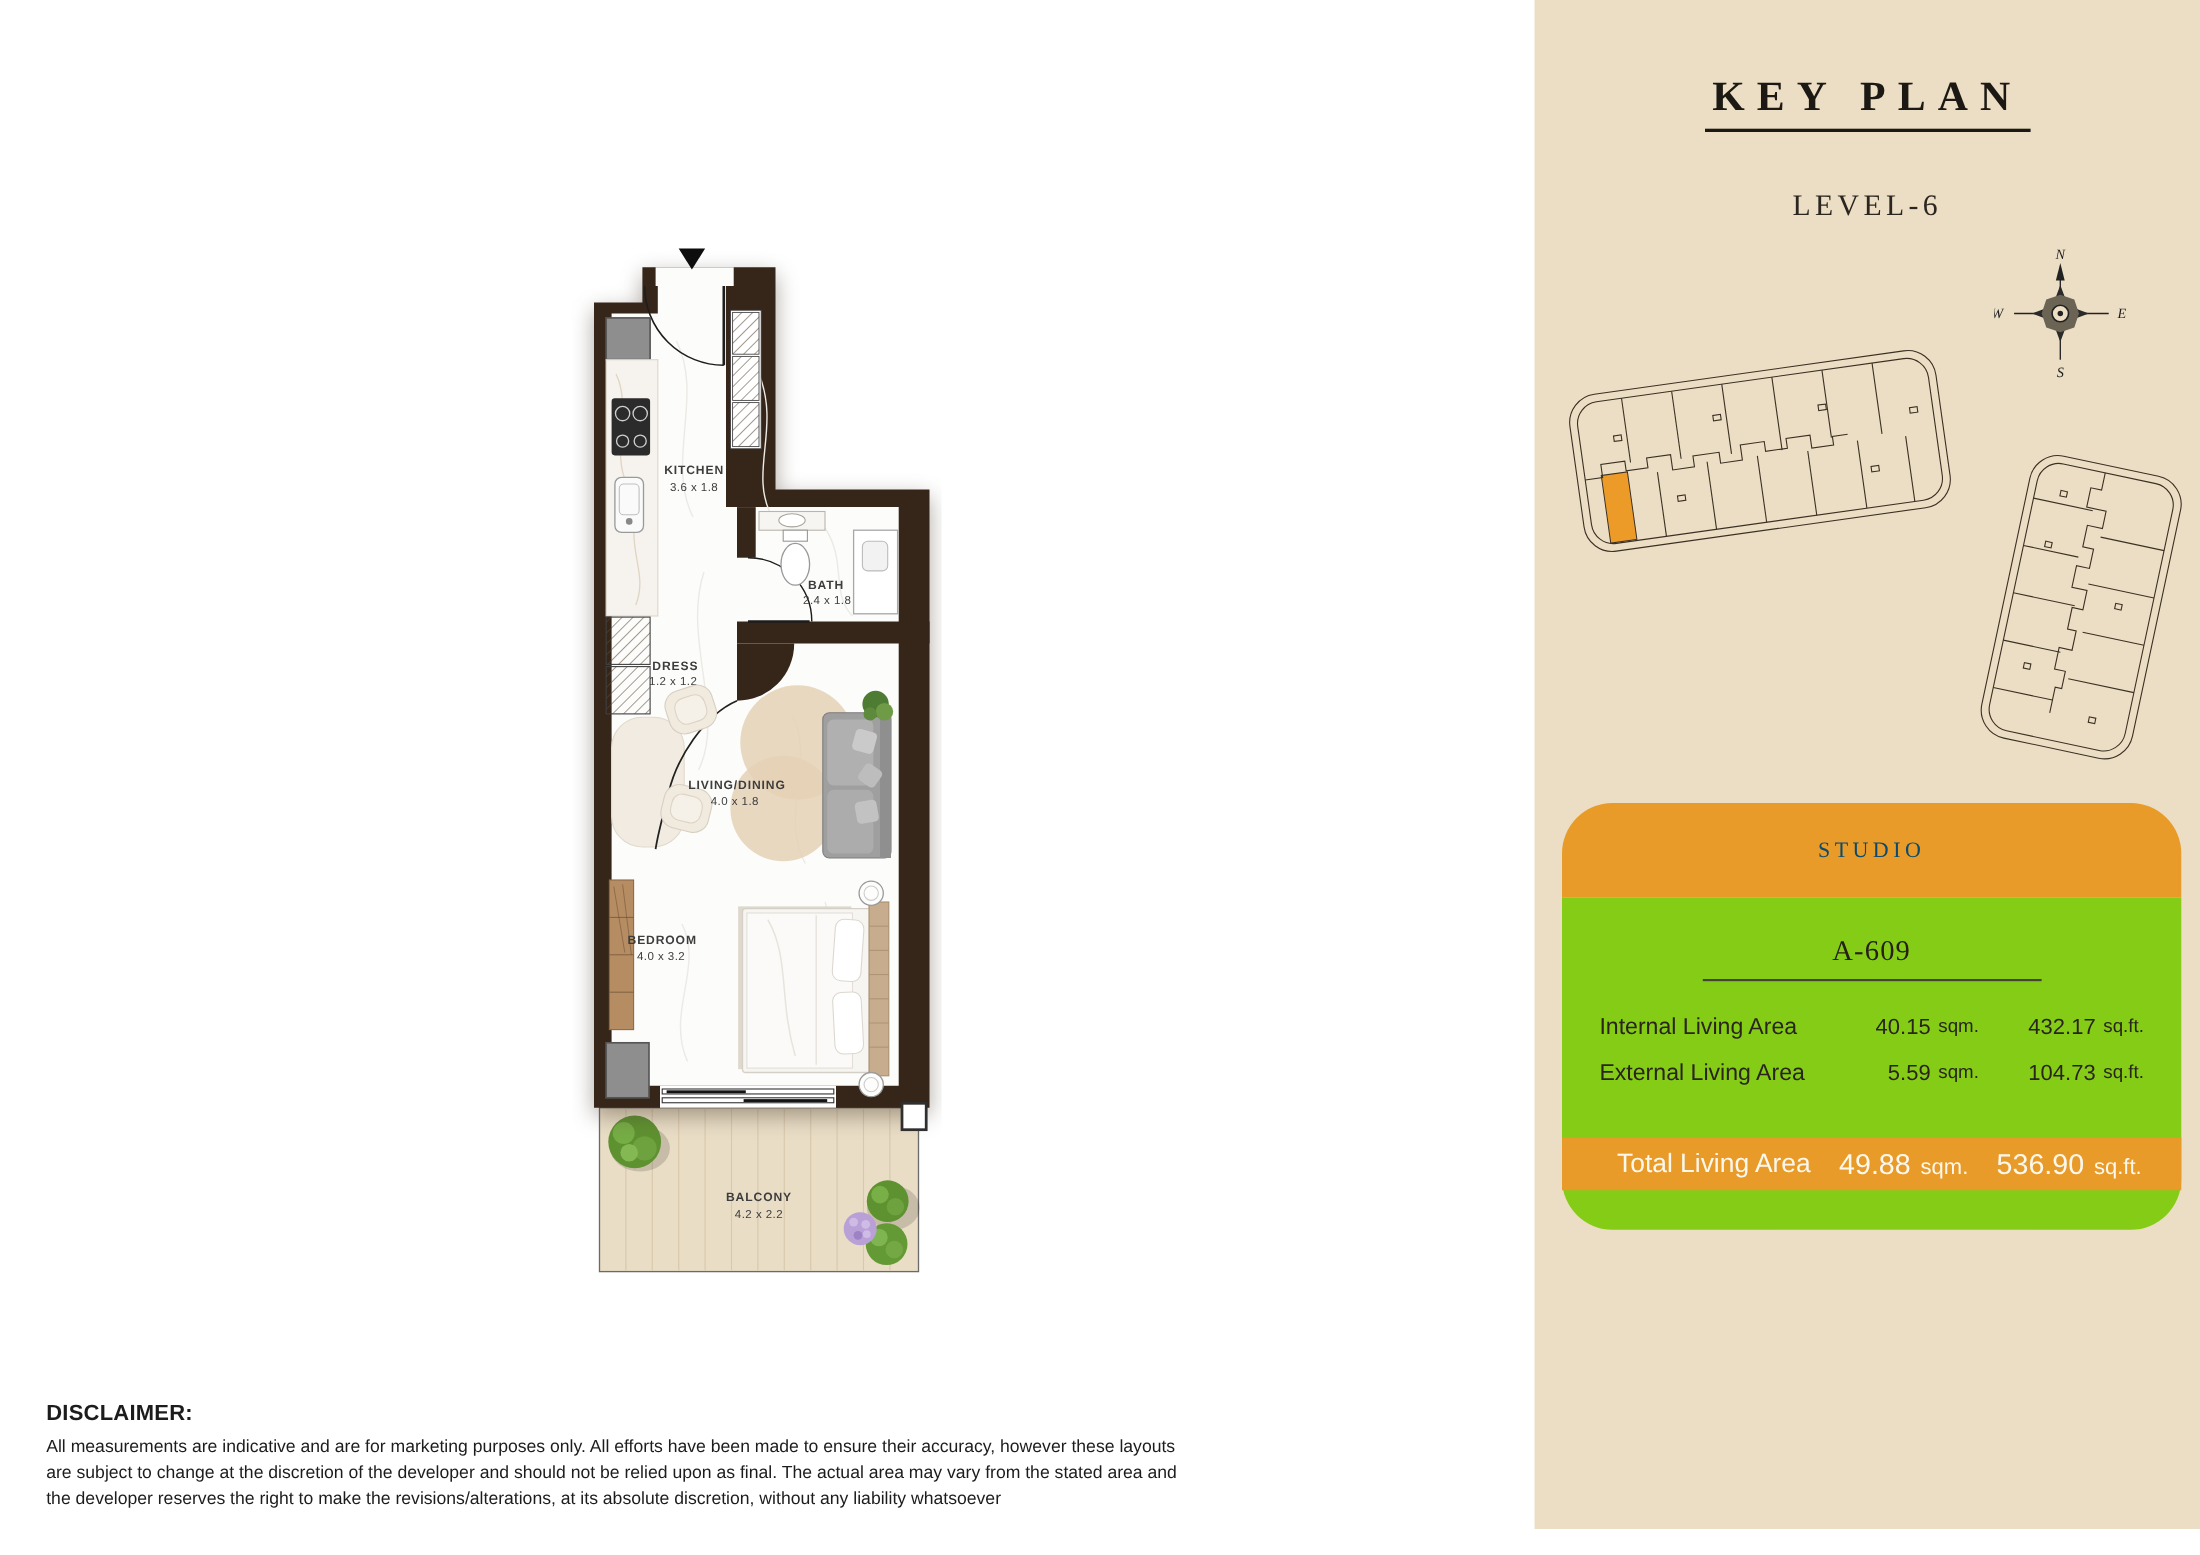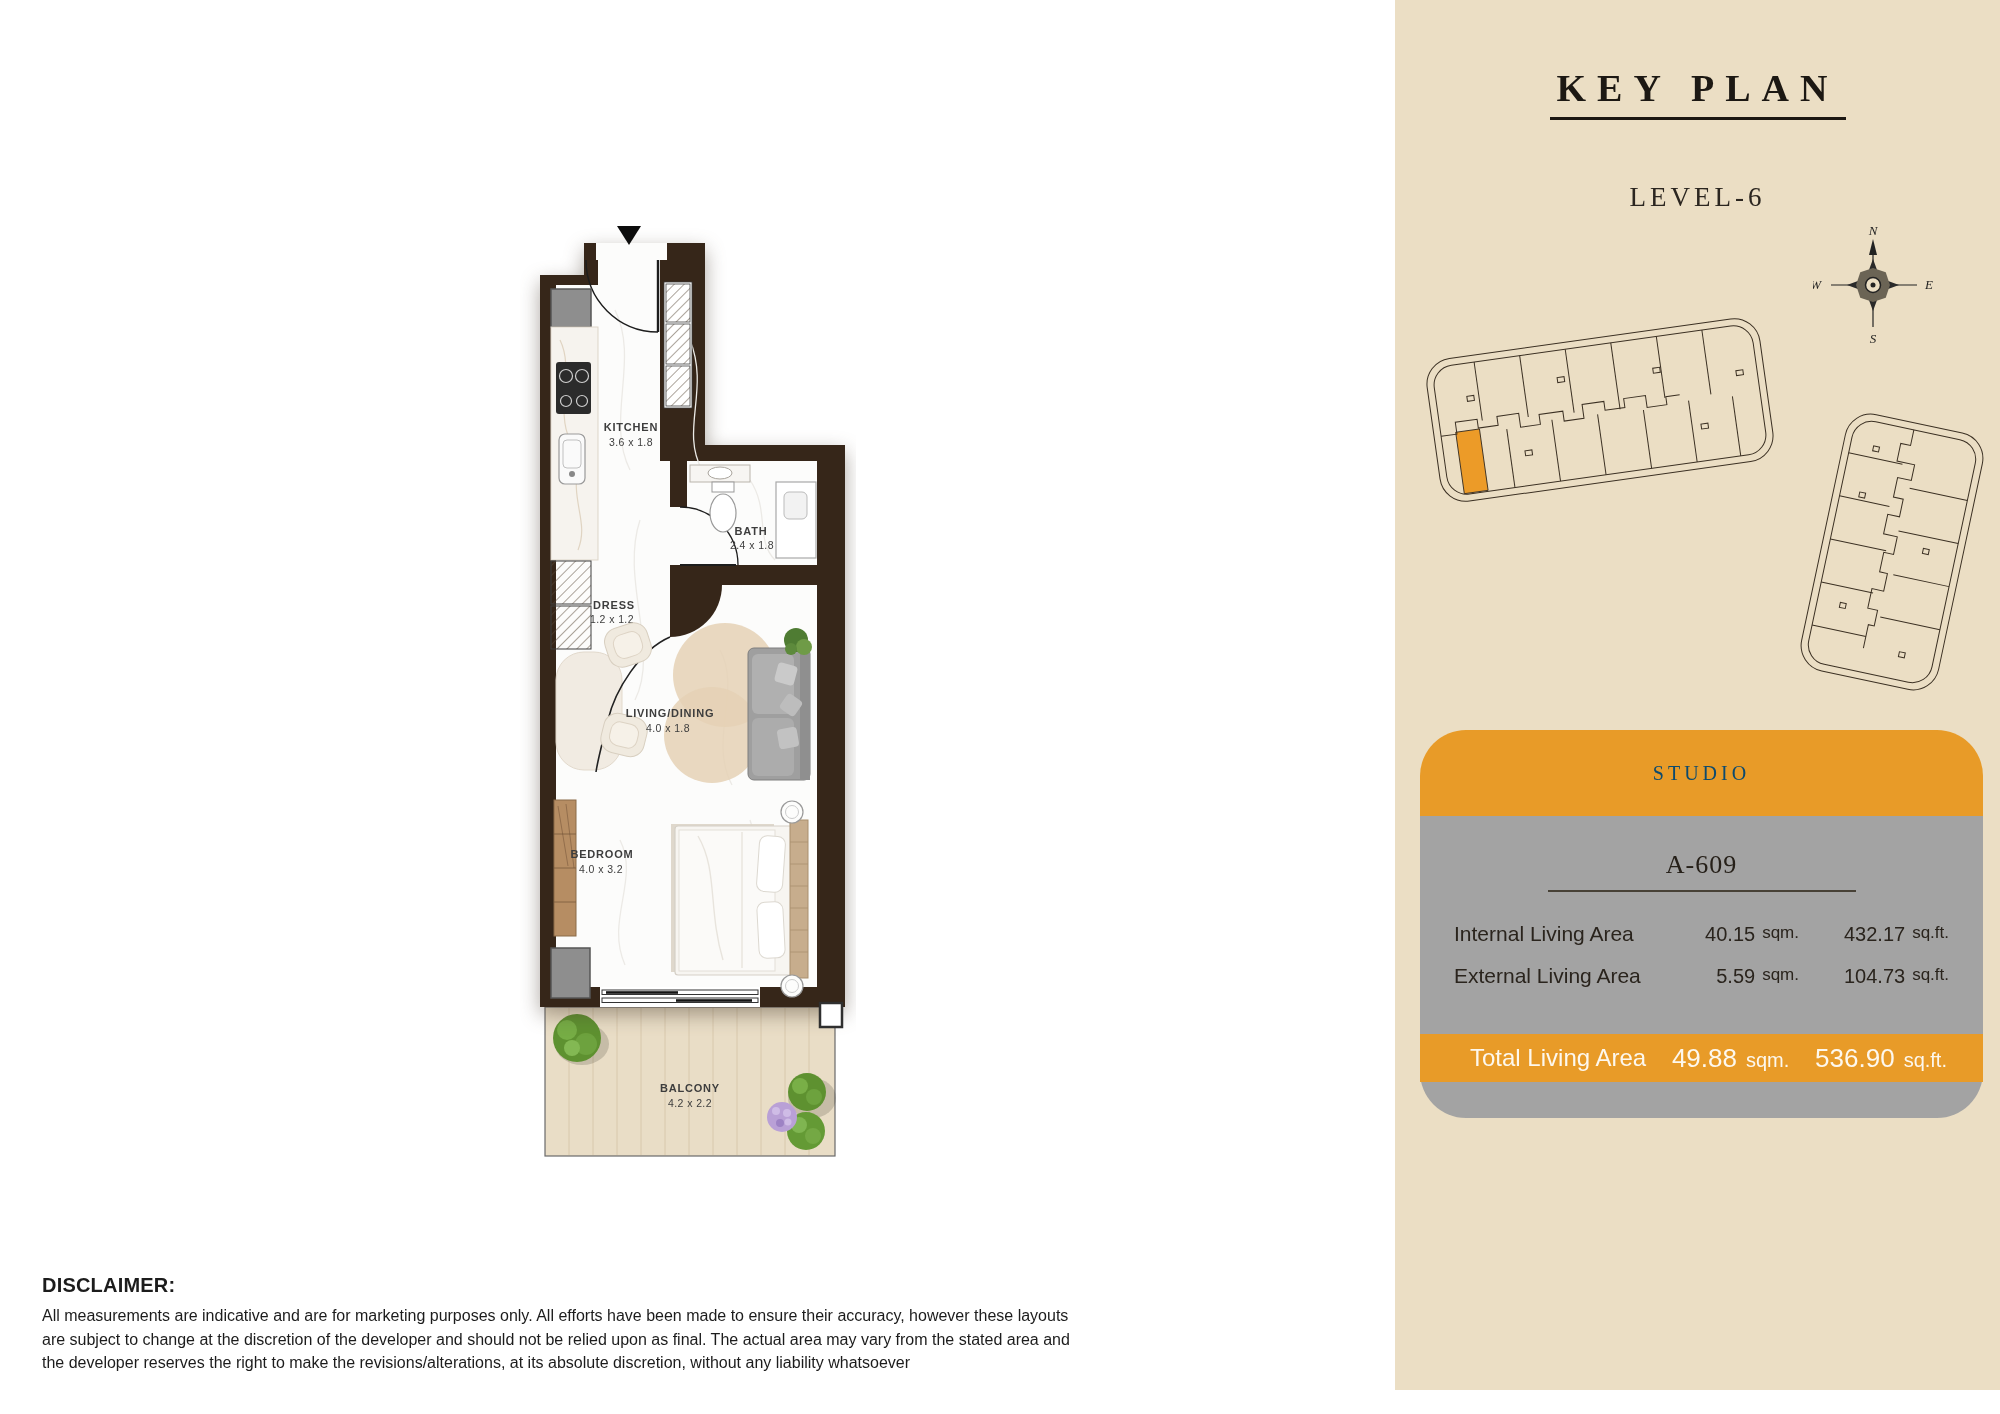"LEVEL-6" .kp-level { top: 182px -> 171px }
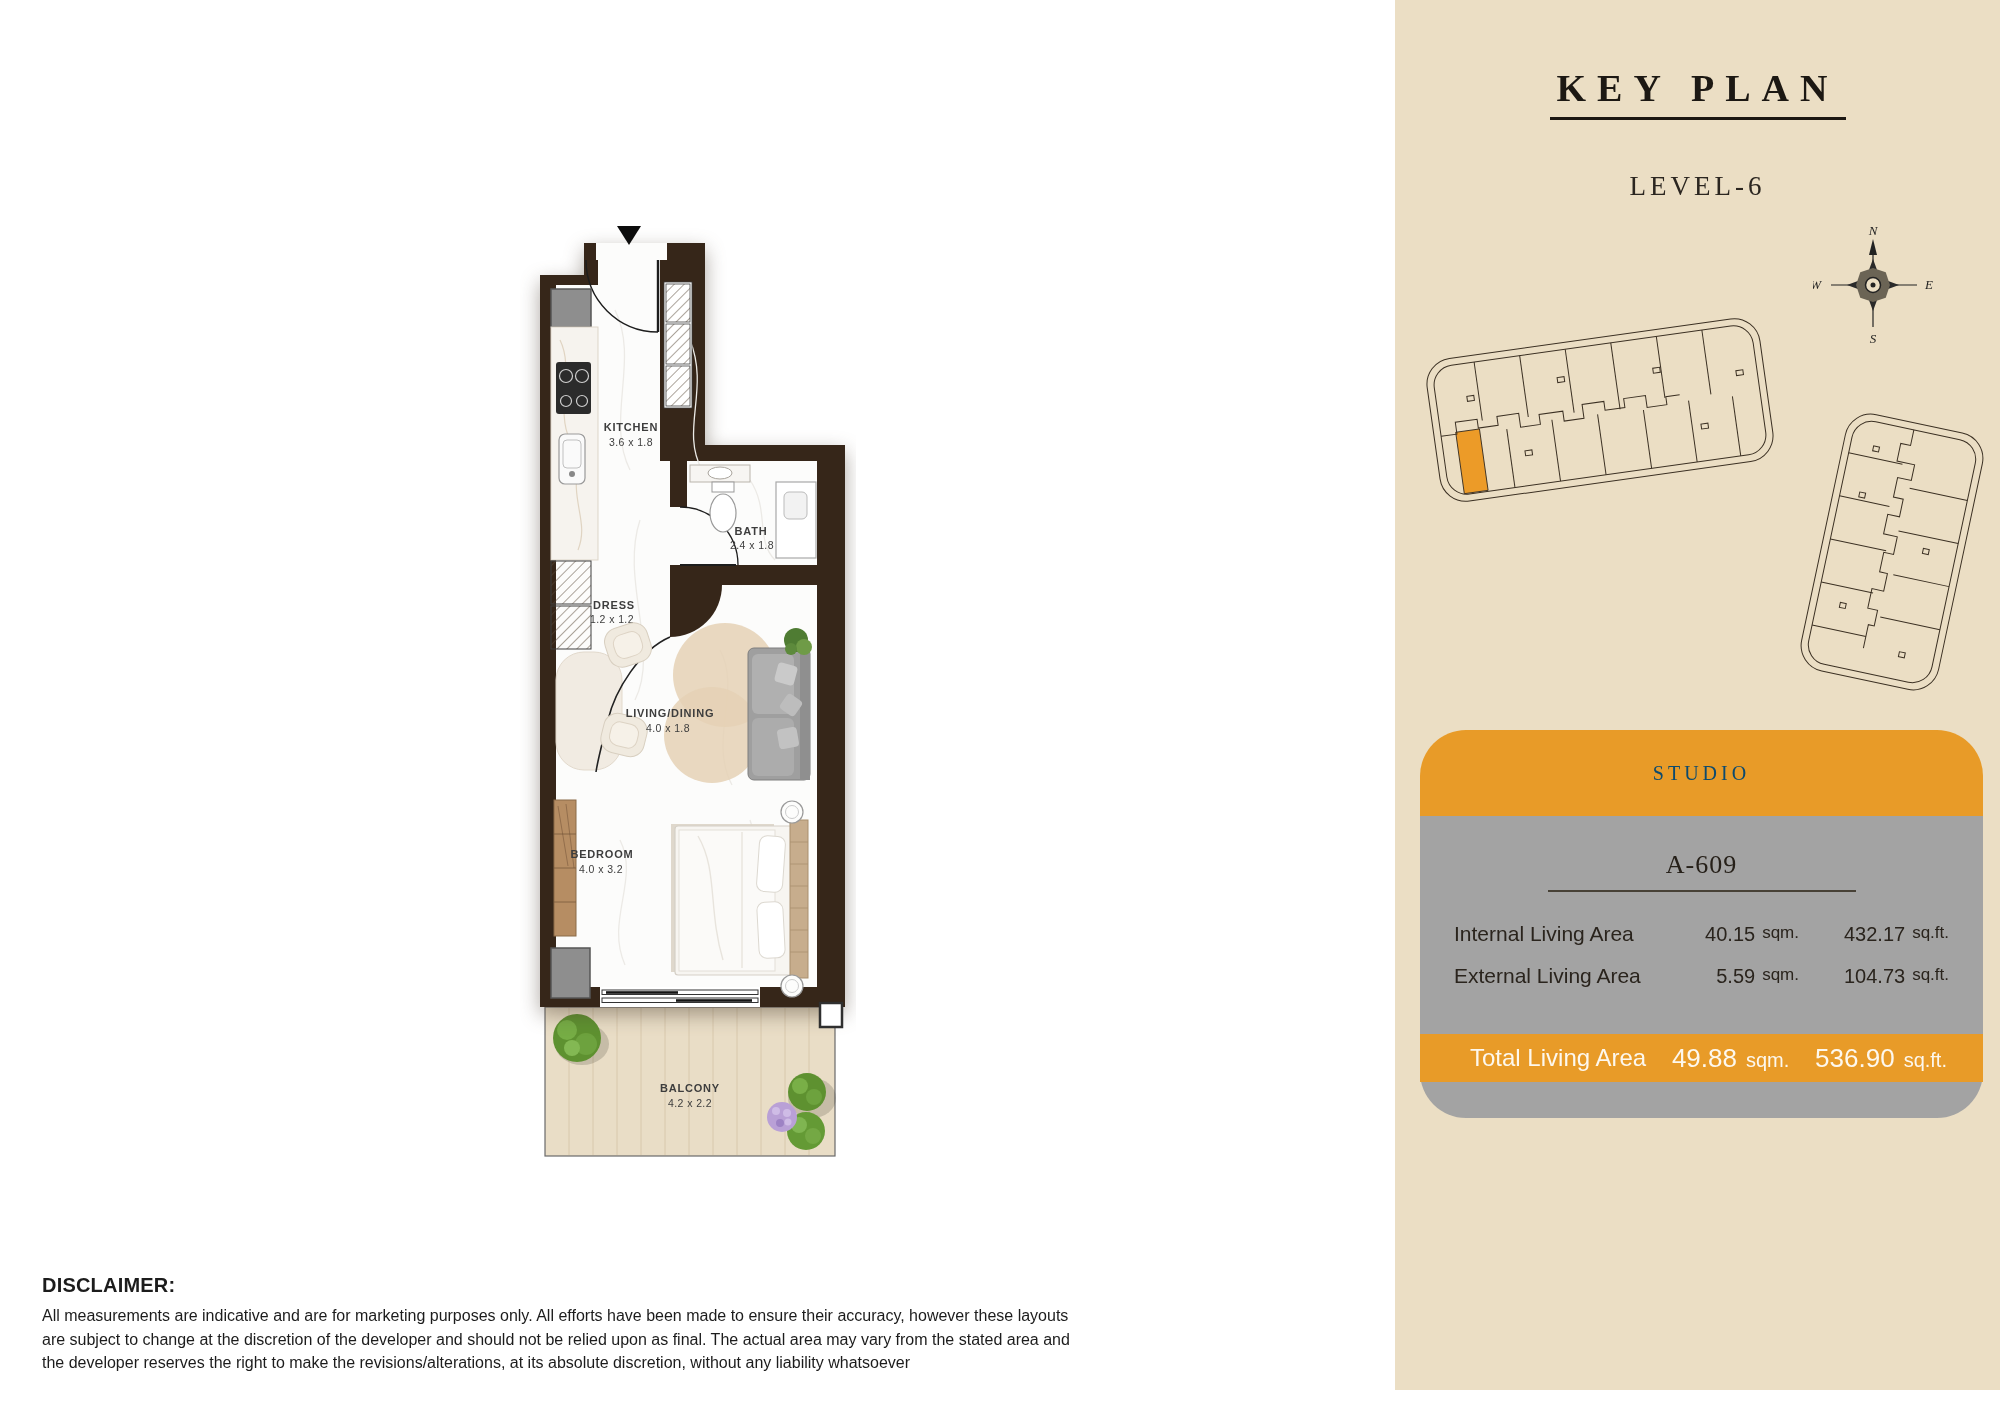"A-609" .card-body { background: #a3a3a3 -> #84cc16 }
